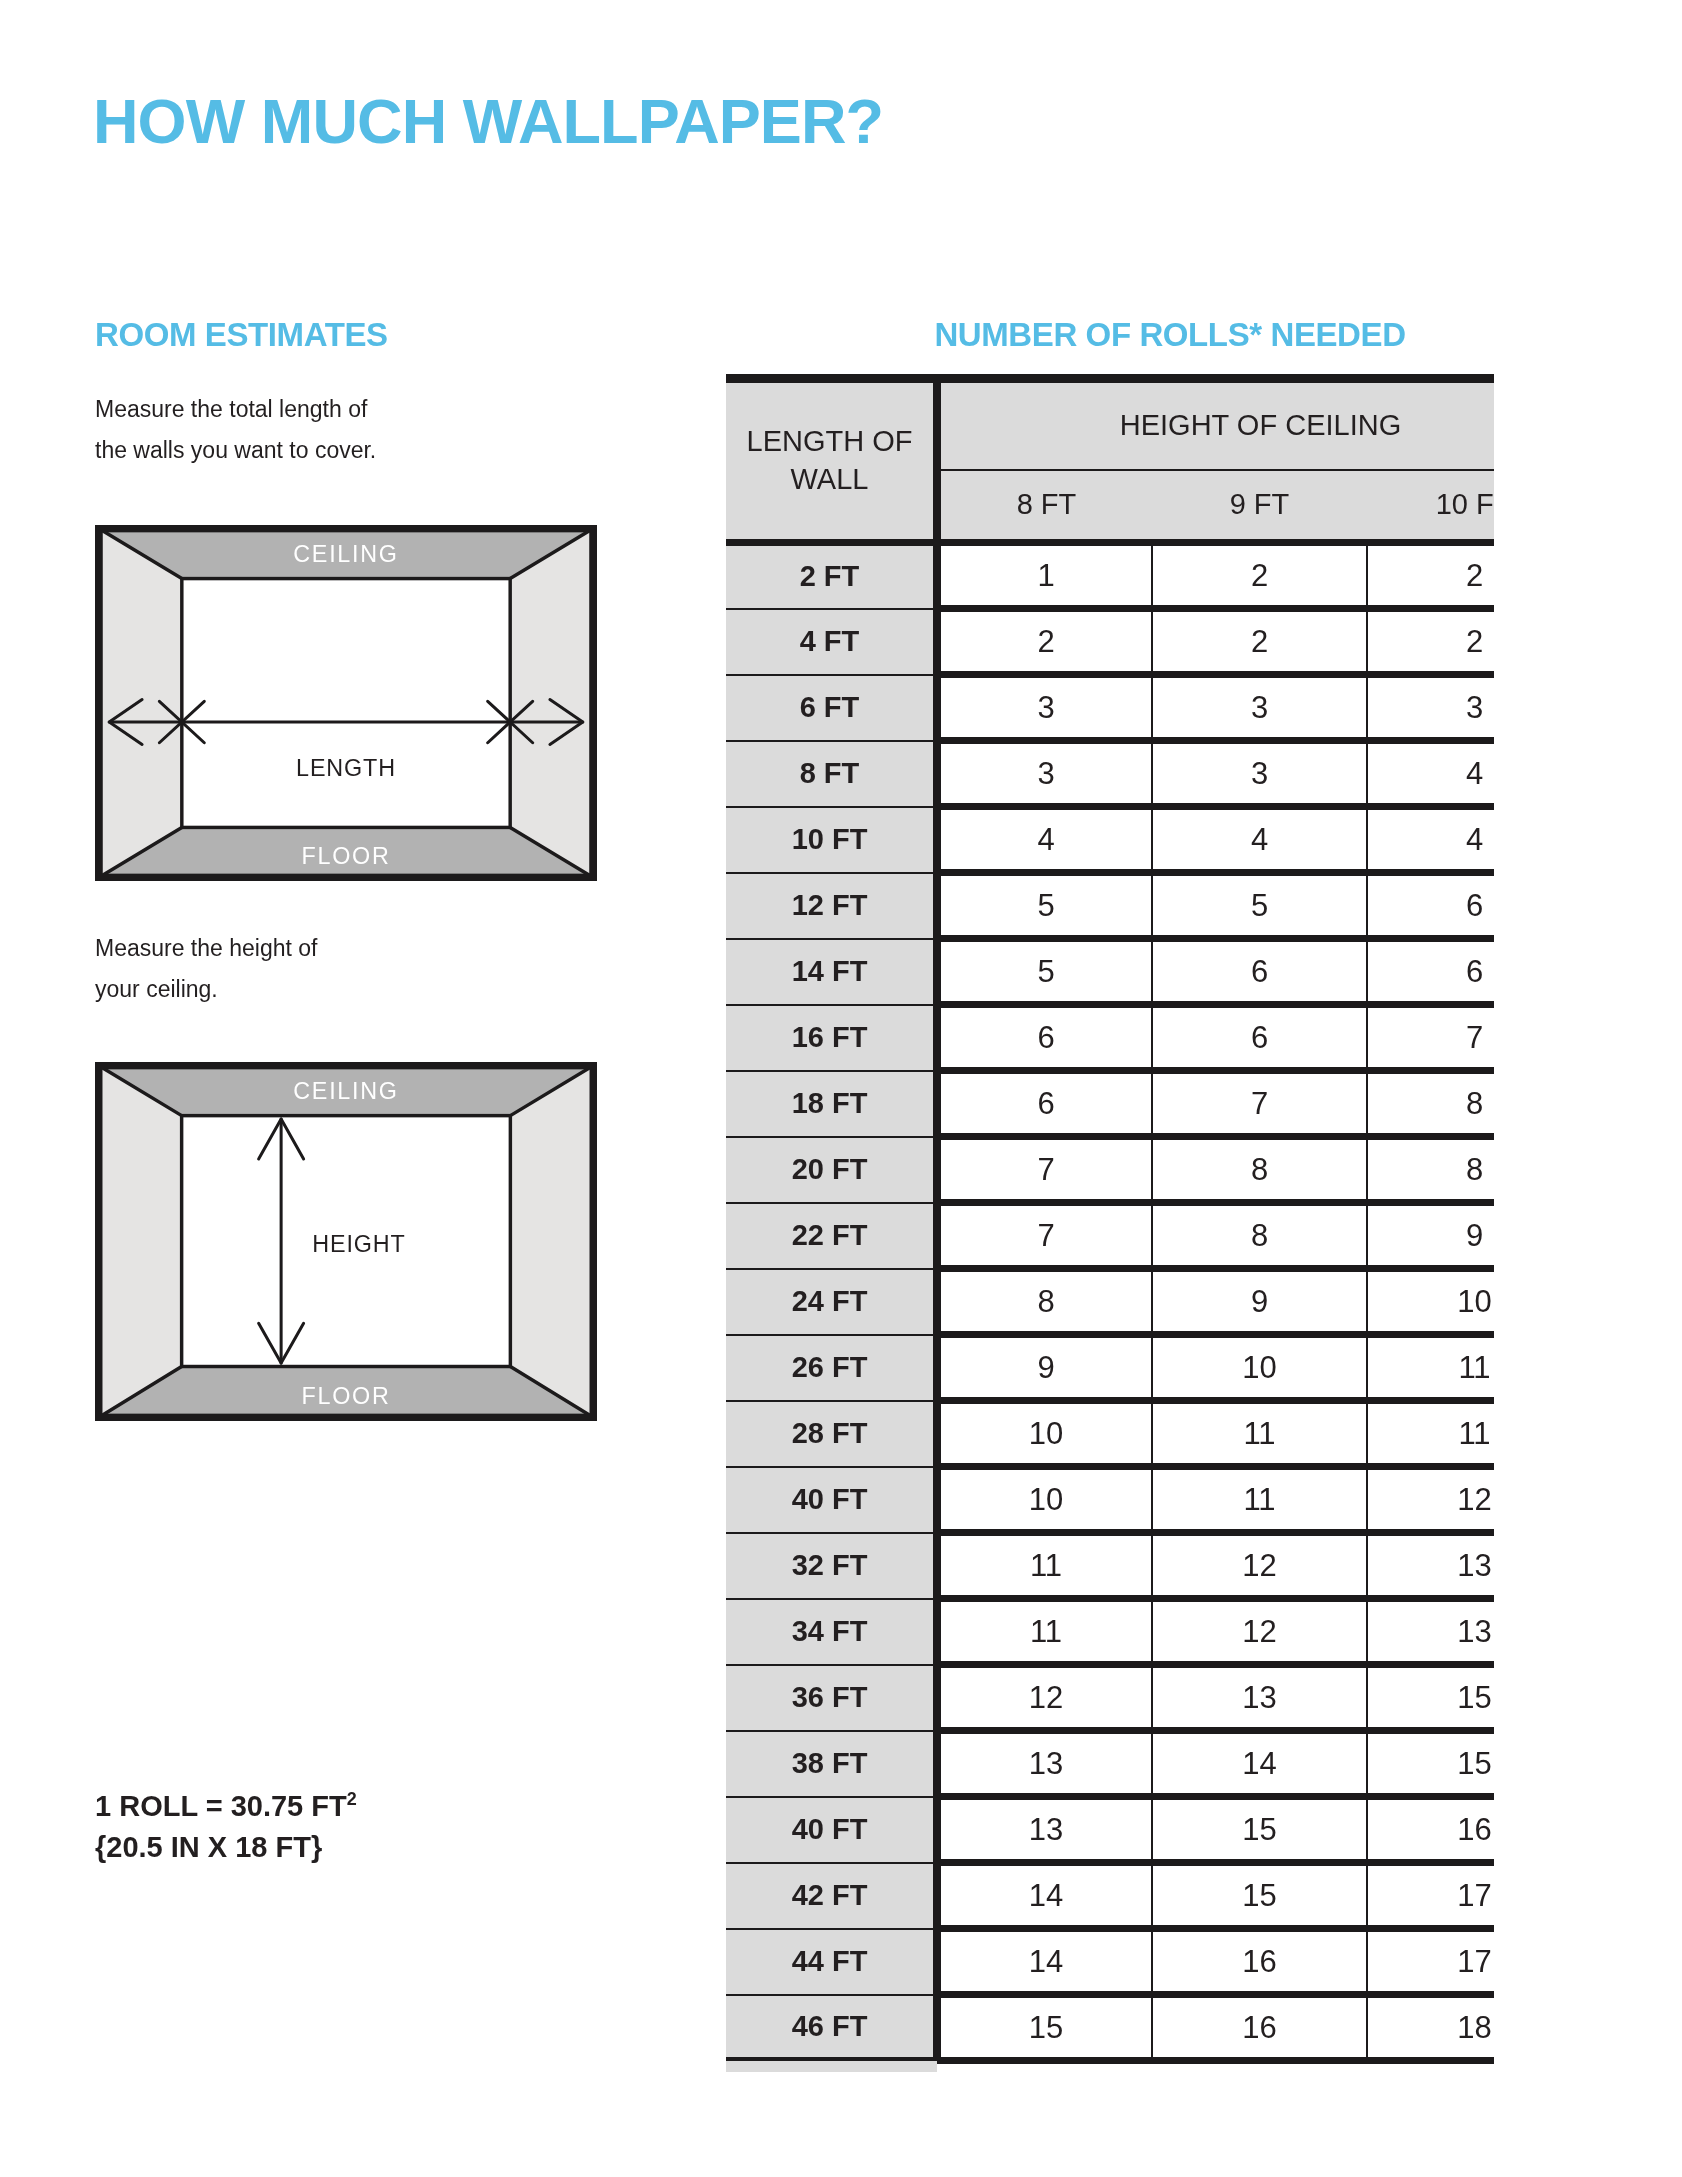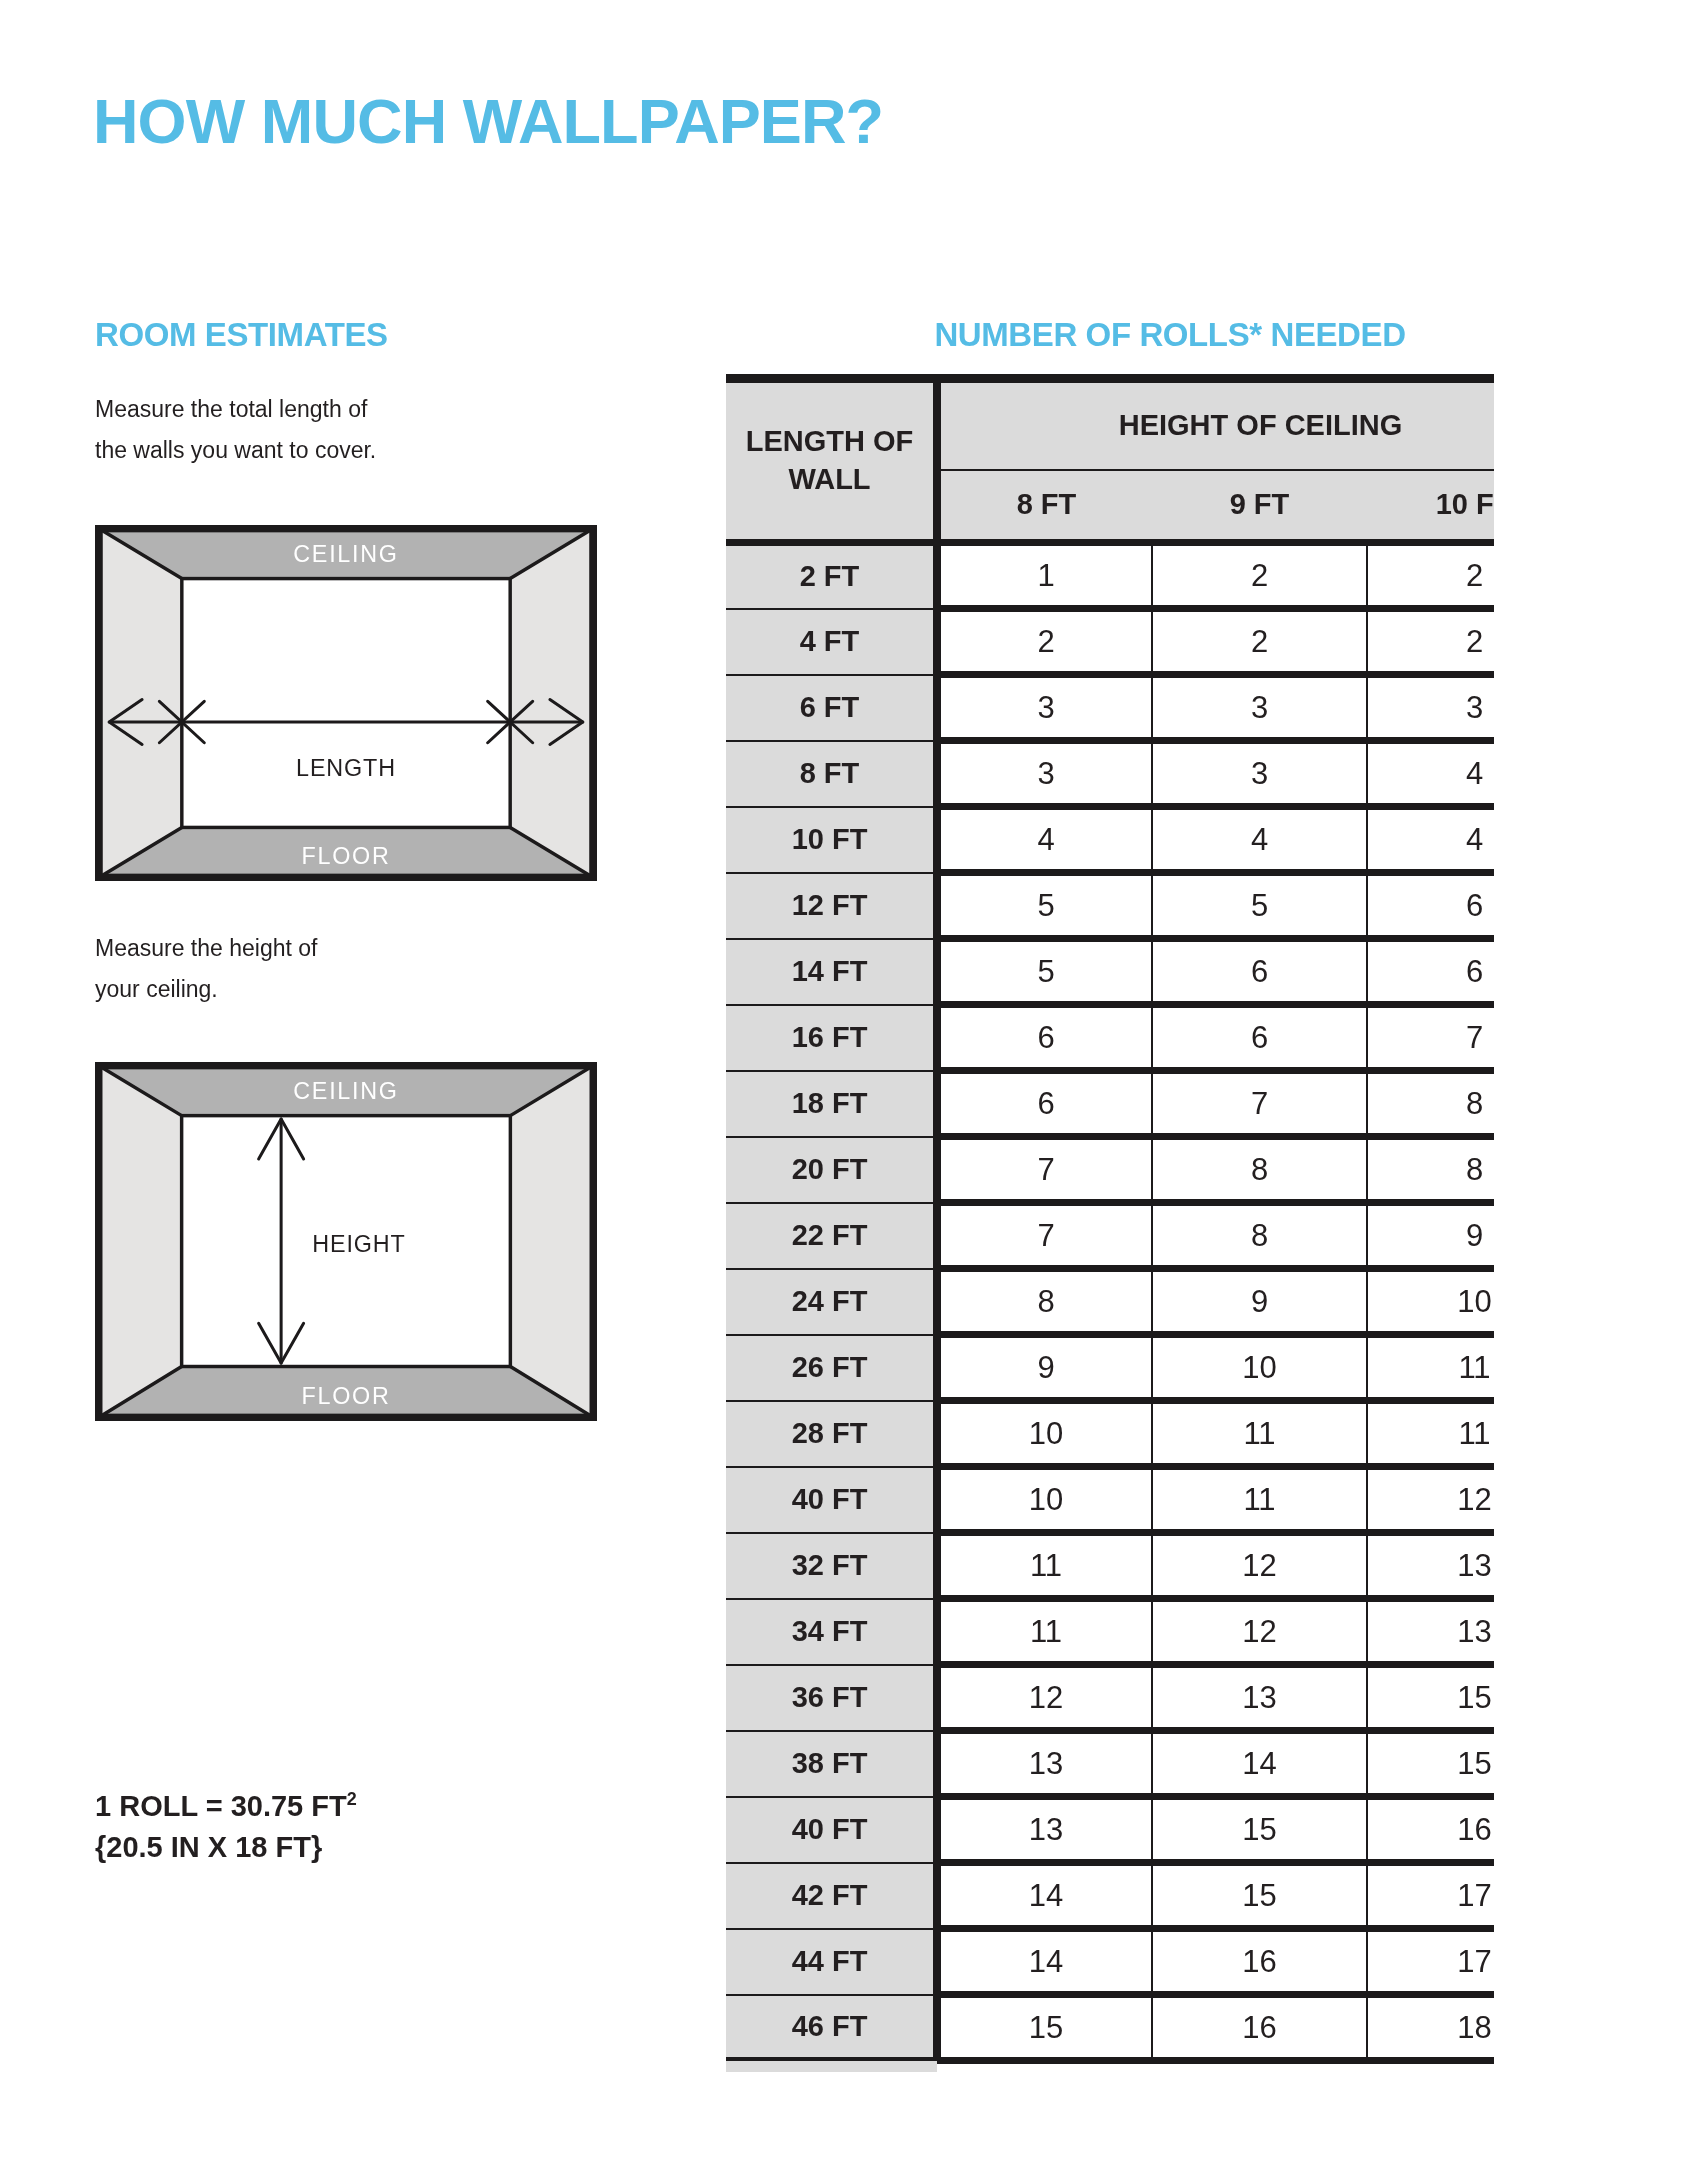"LENGTH OF WALL" thead th { font-weight: bold -> normal }
